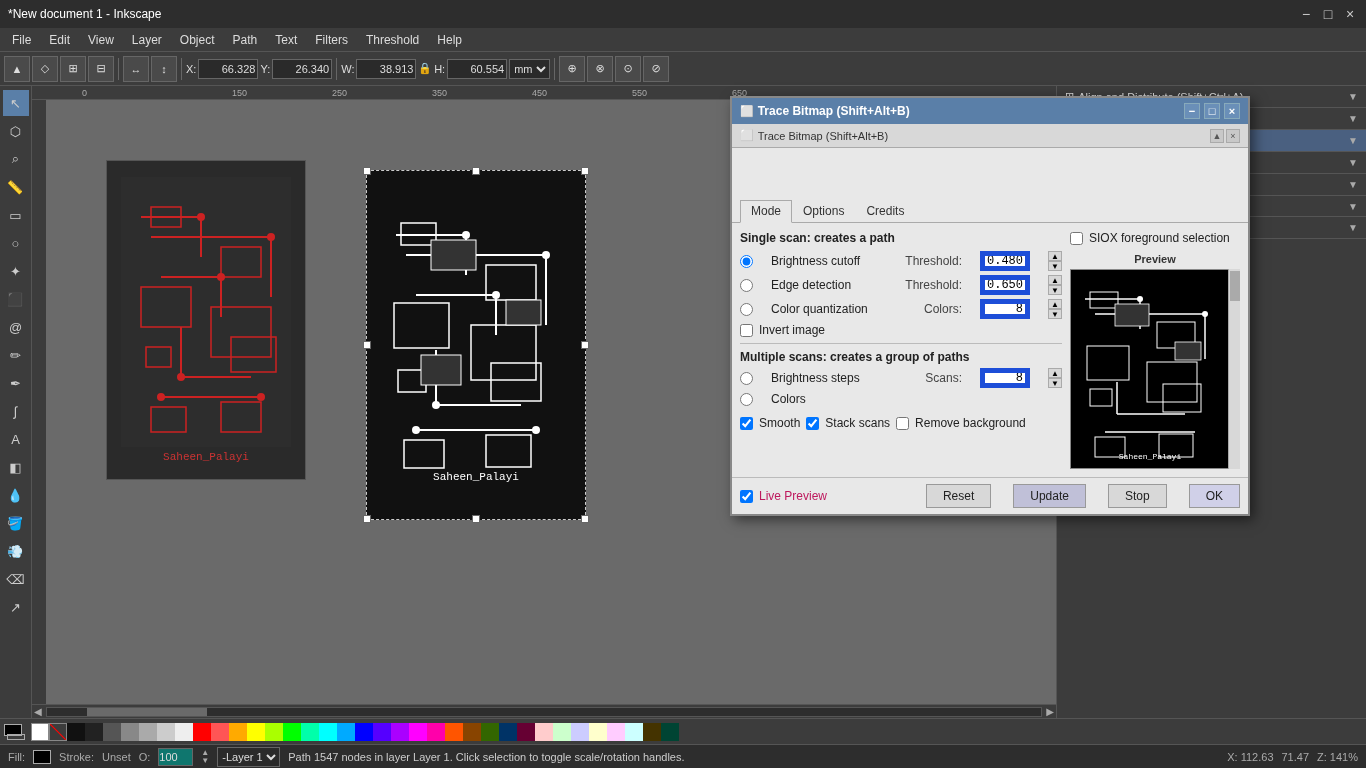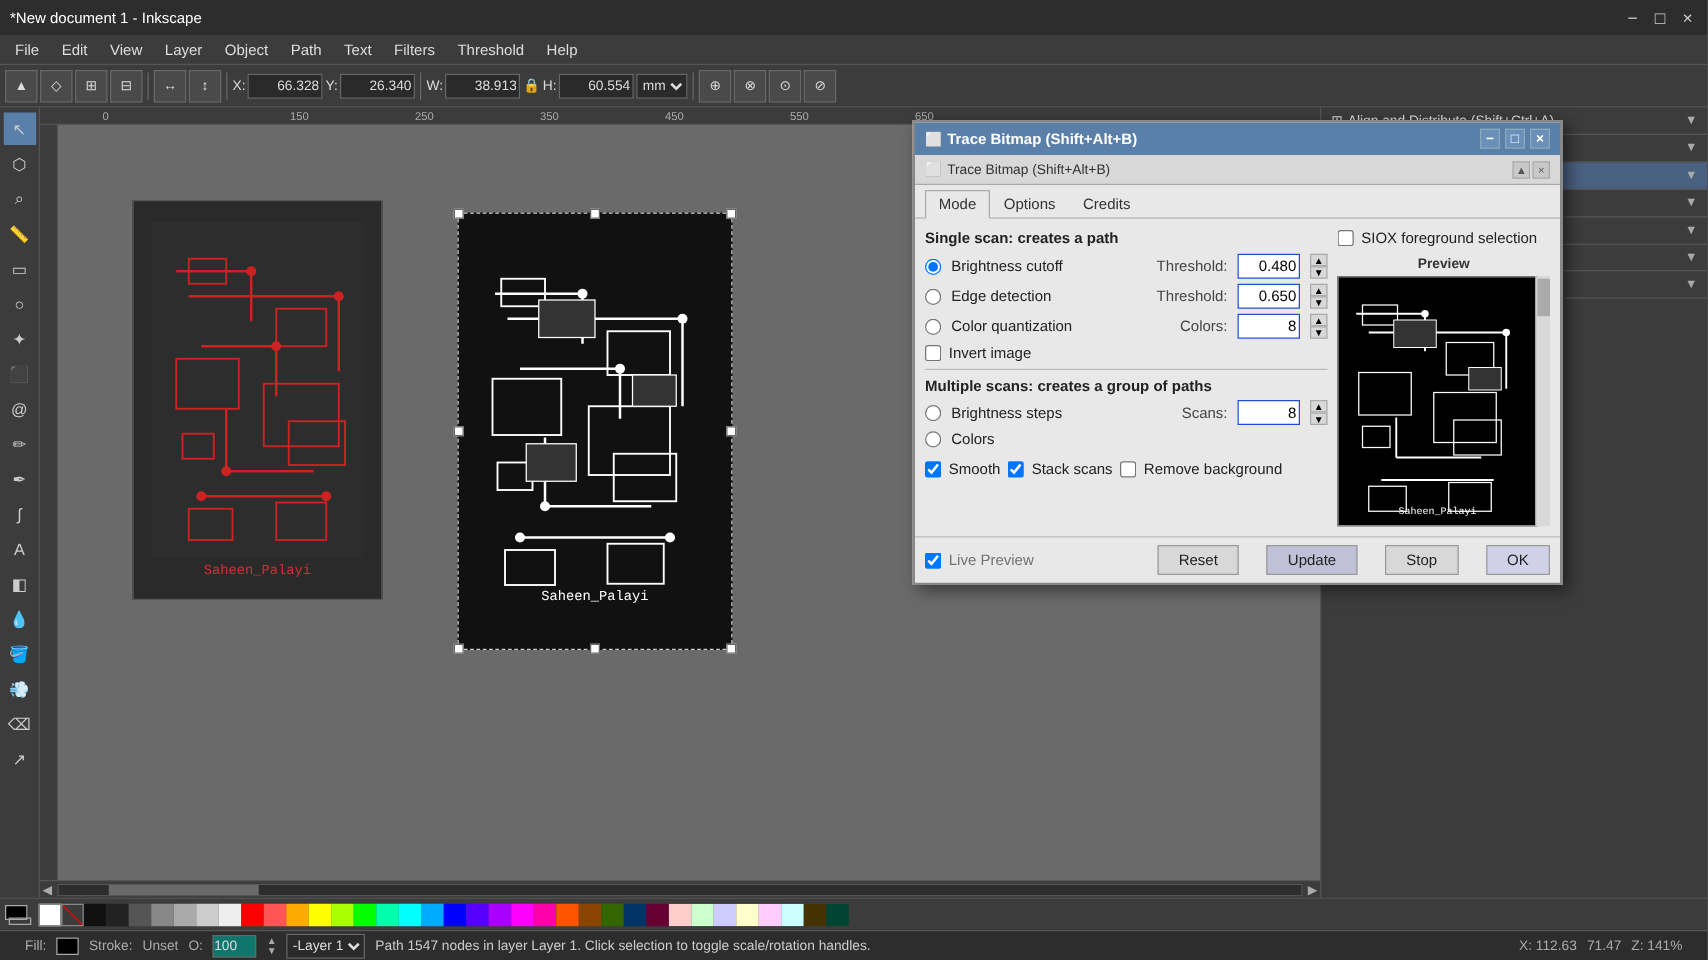"Mode" .dialog-tabs { margin-top: none -> 48px }
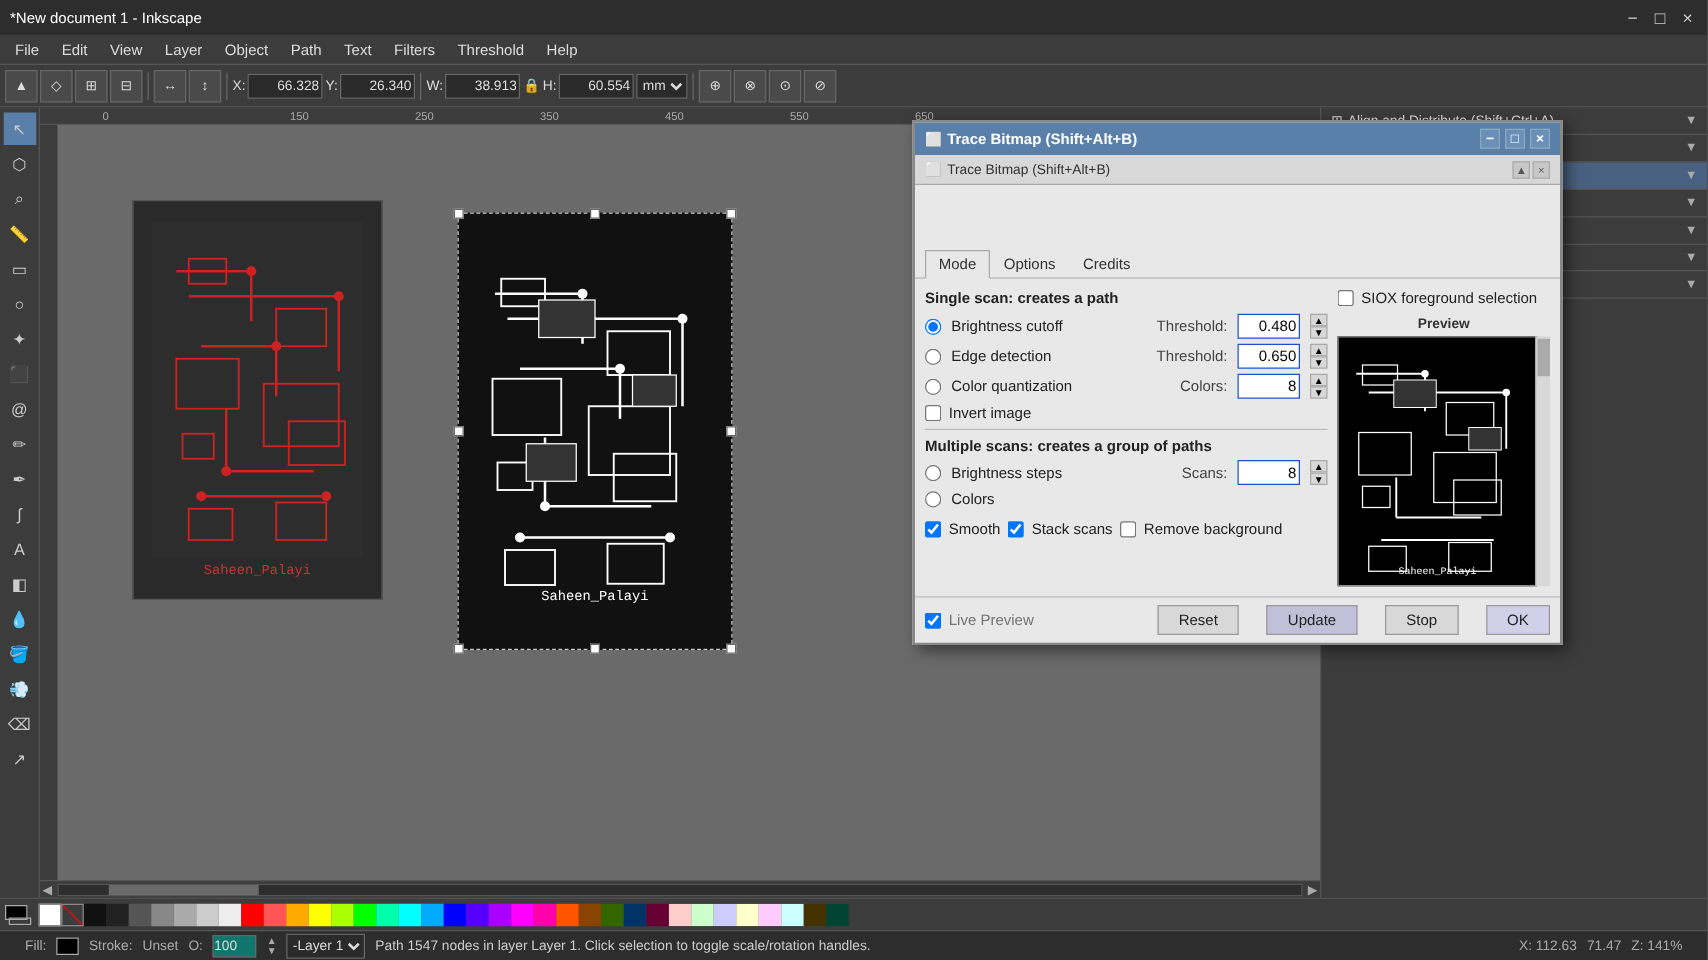"Brightness cutoff" .radio-row { gap: 8px -> 18px }
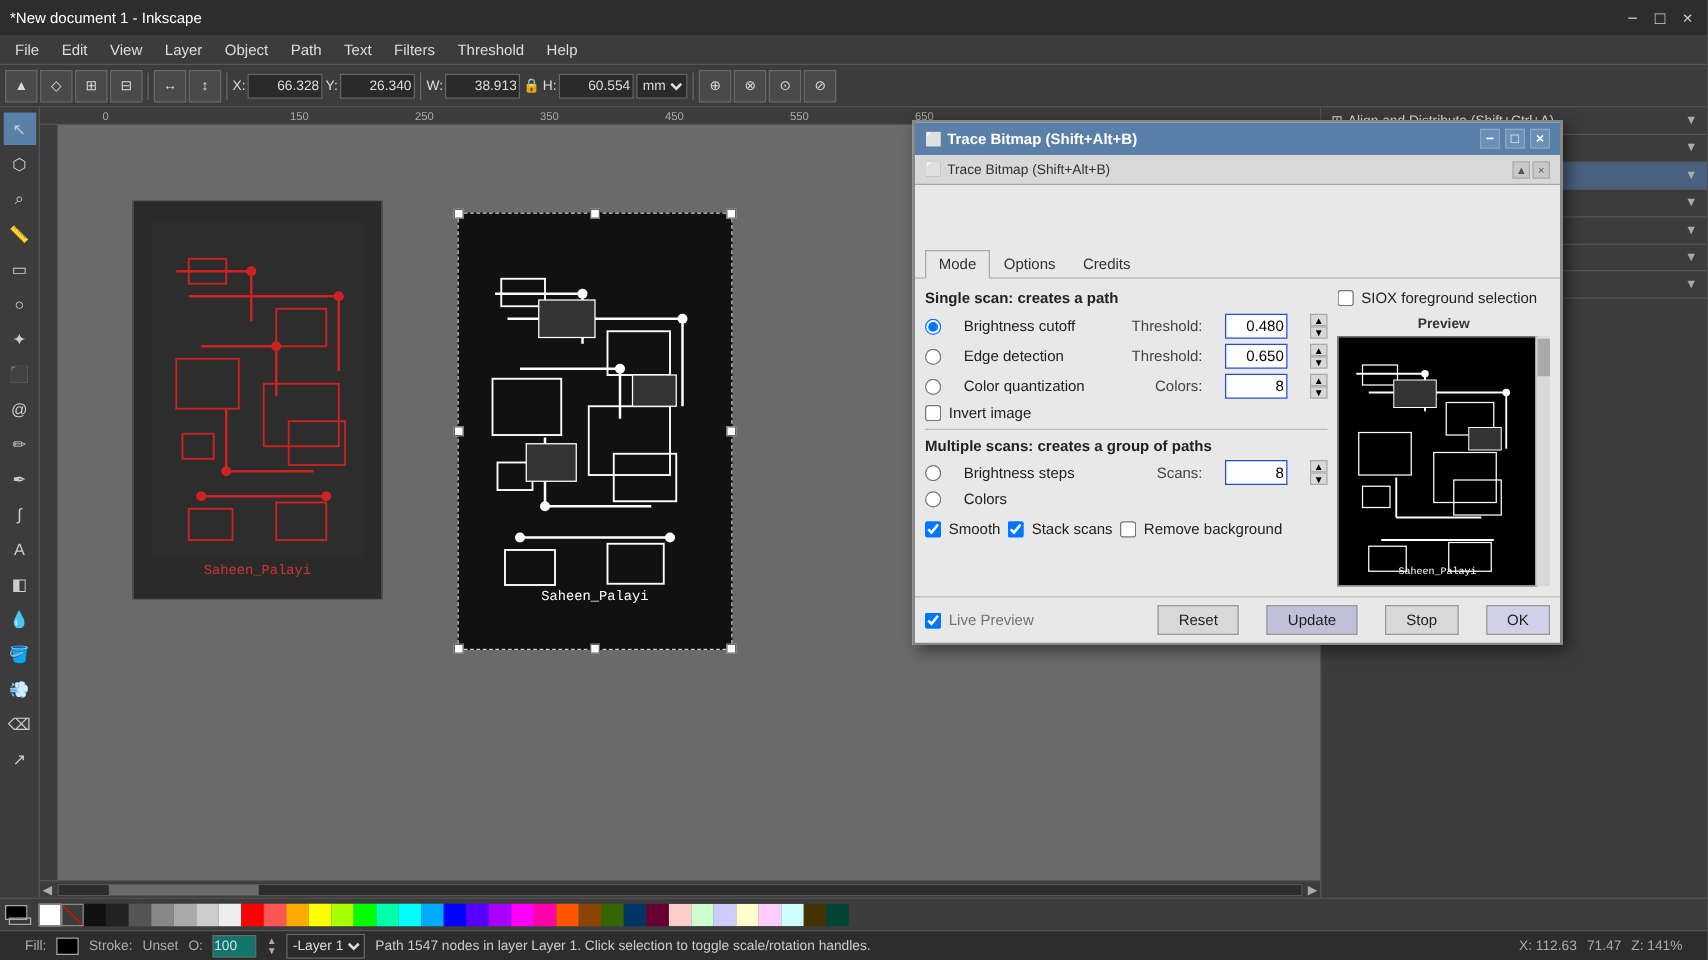"0.480" .radio-row .threshold-val { border: 1px solid #1d4ed8 -> 5px solid #1d4ed8; font-family: none -> Liberation Mono, monospace }
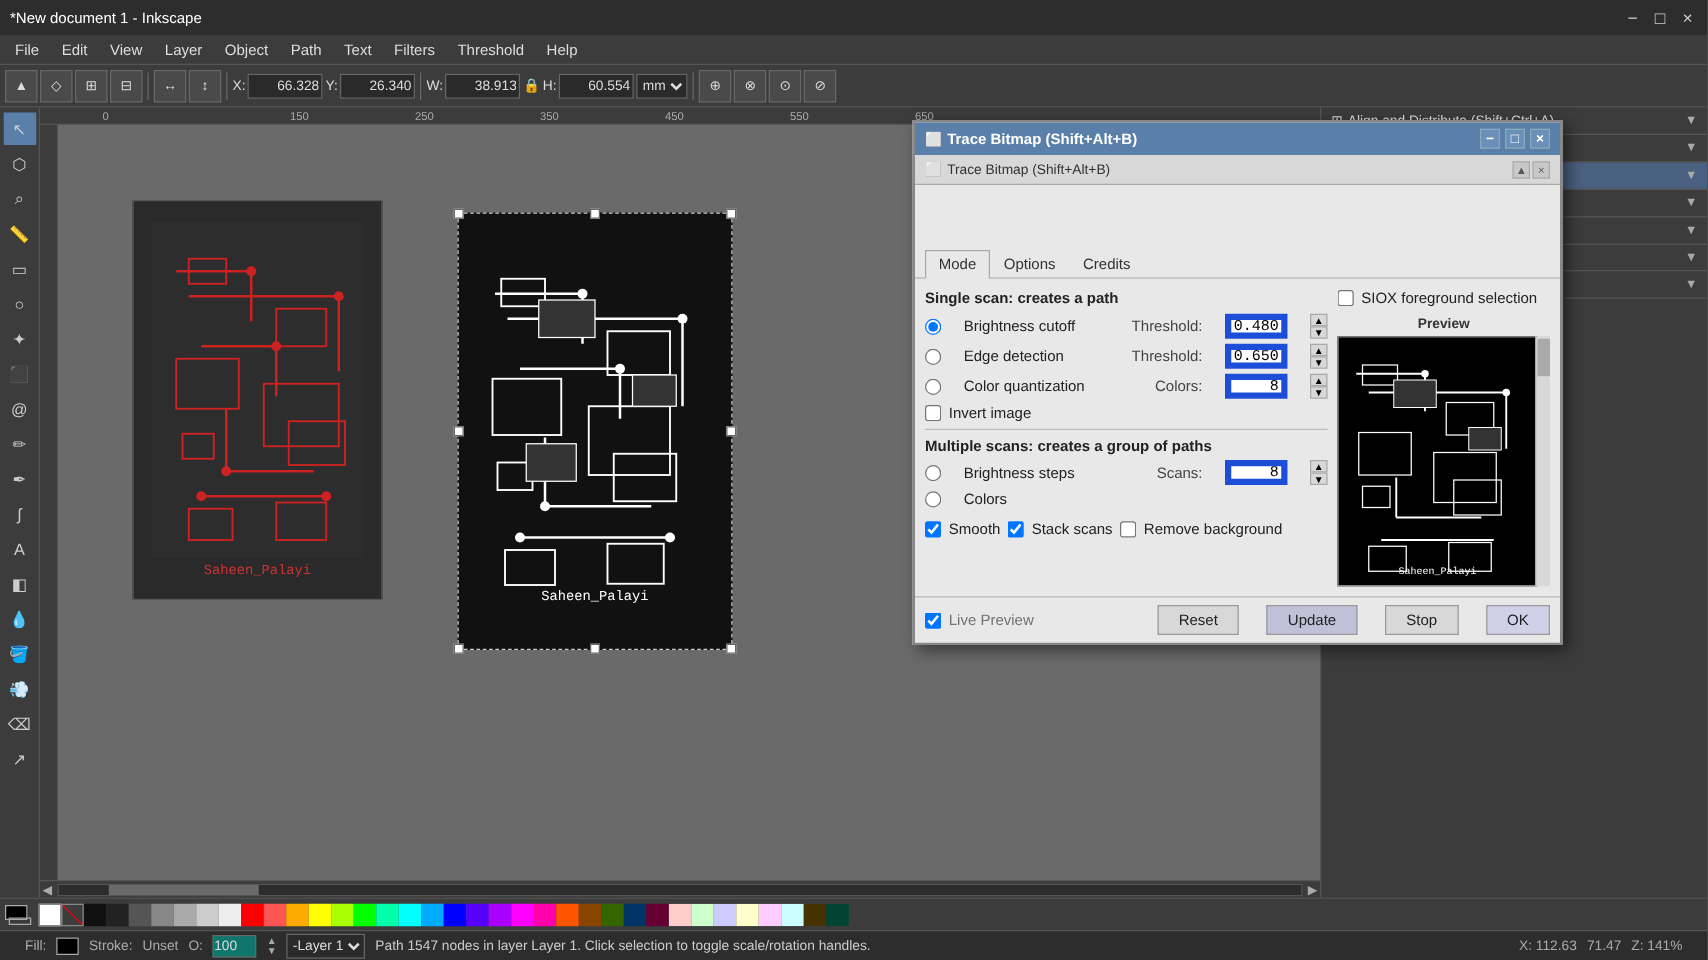"Live Preview" .live-preview-row label { color: #737373 -> #be185d }
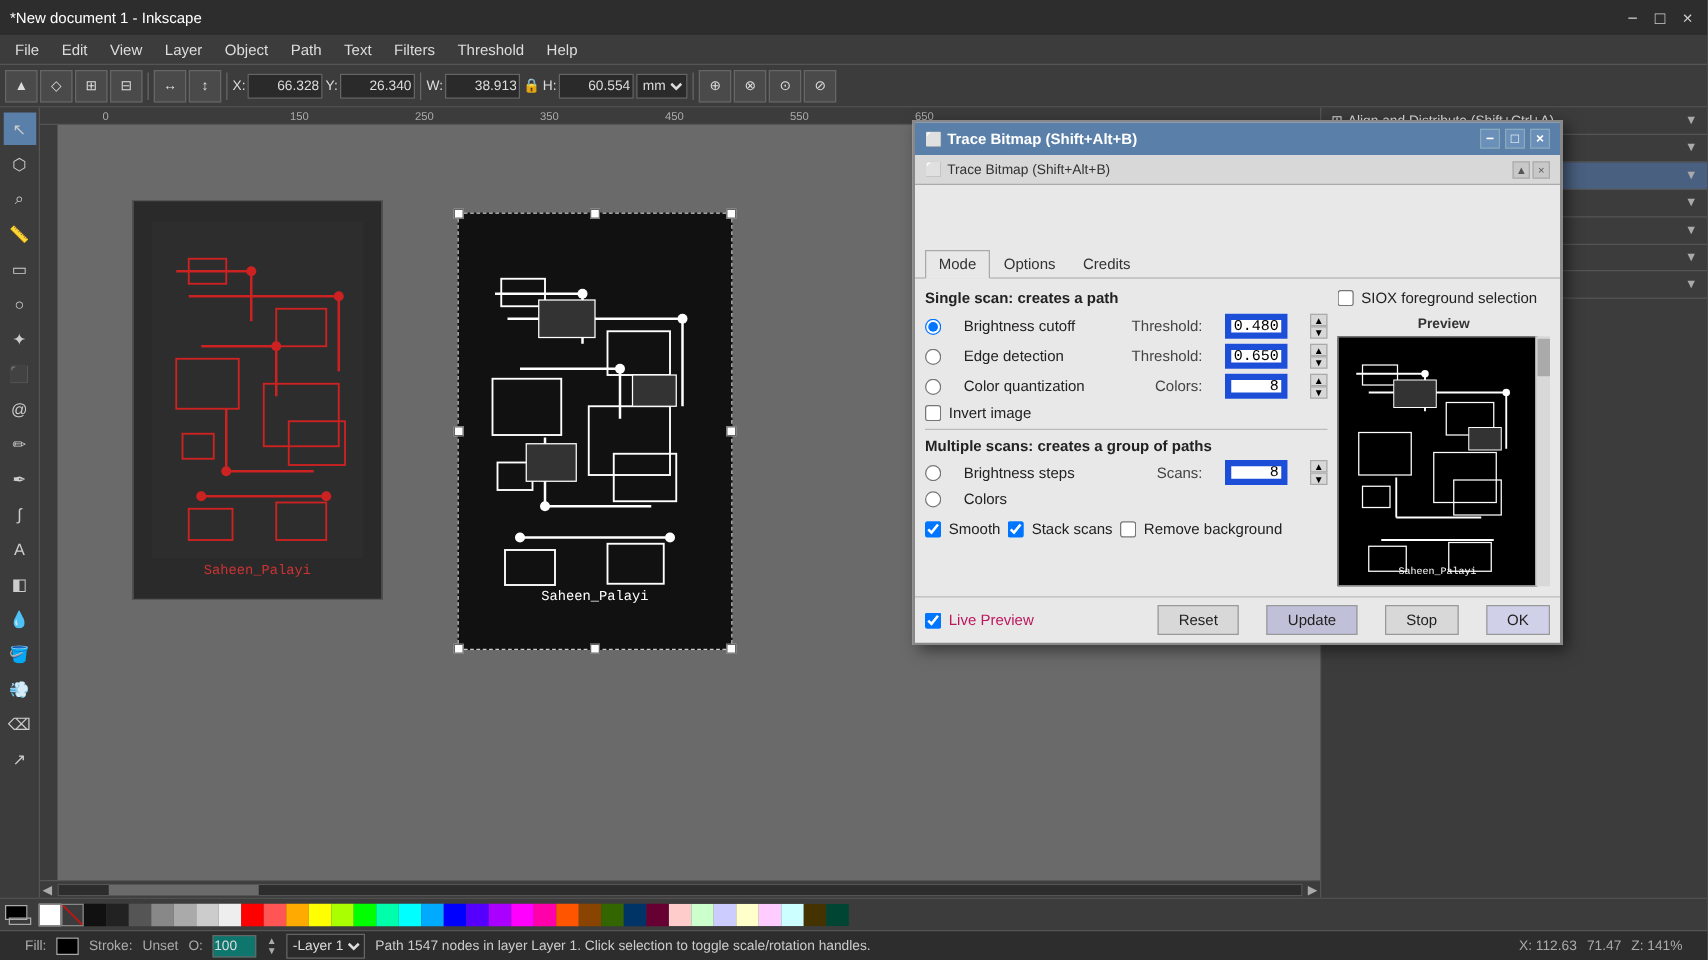"Fill:" #status-bar { padding: 0 20px -> 0 8px }
